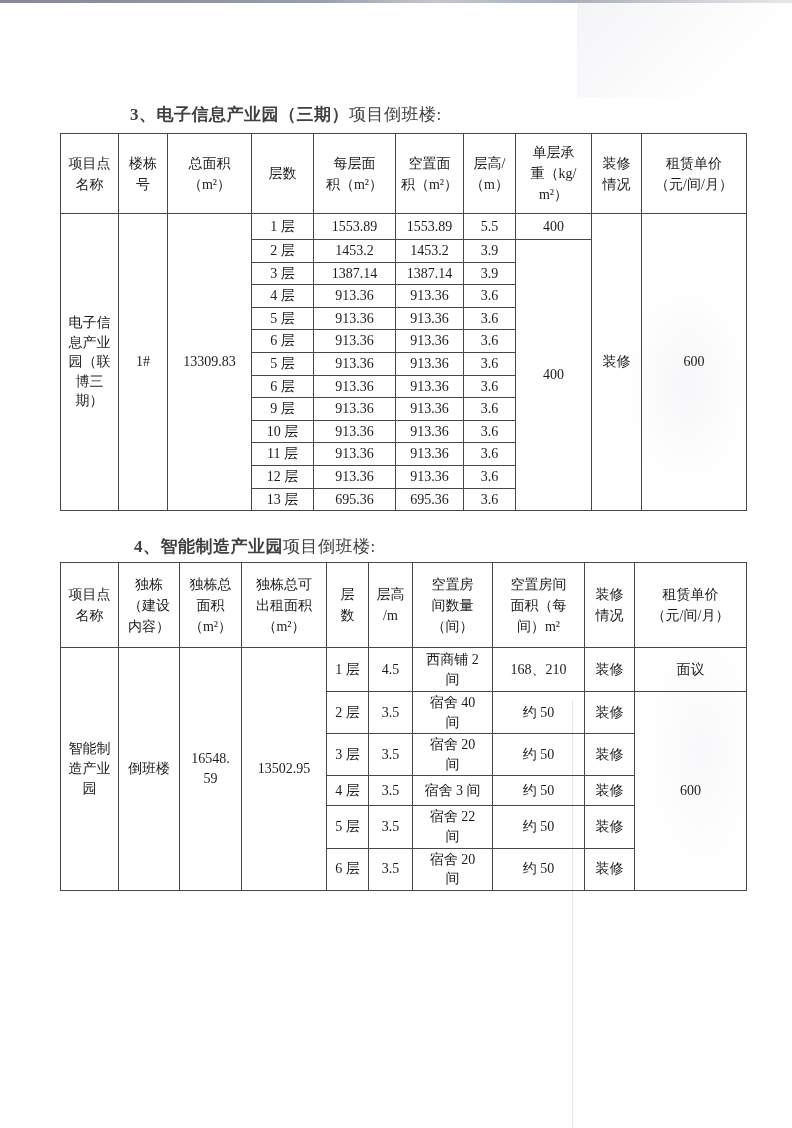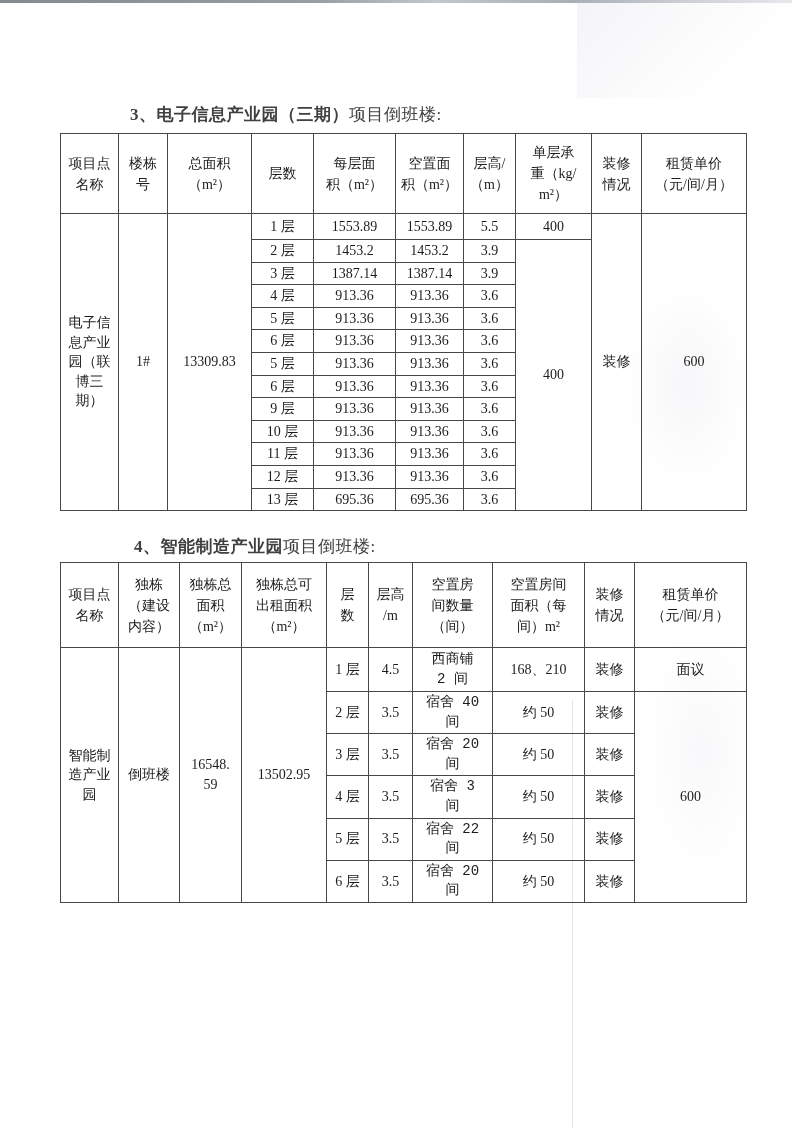"西商铺 2 间" .nw { font-family: Liberation Mono, monospace -> none }
